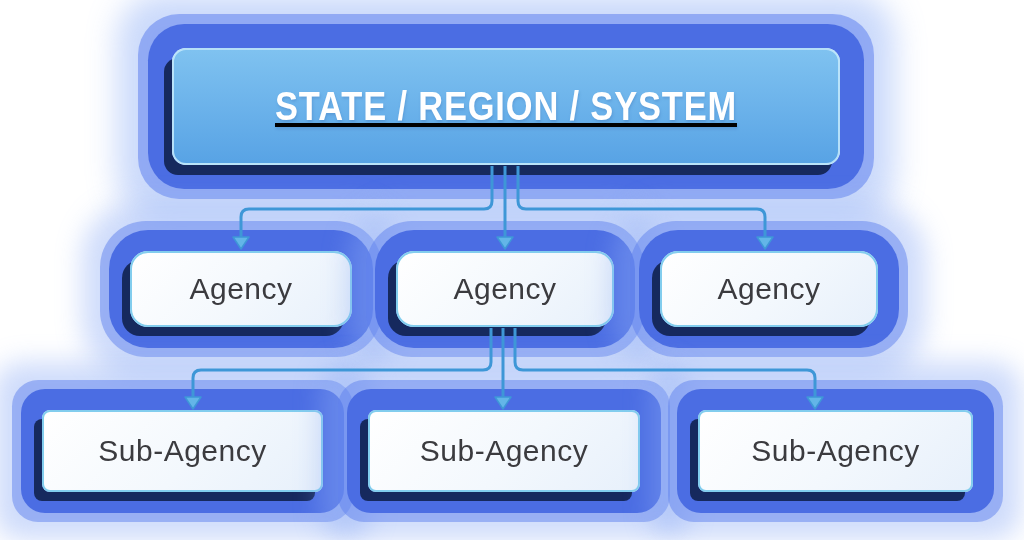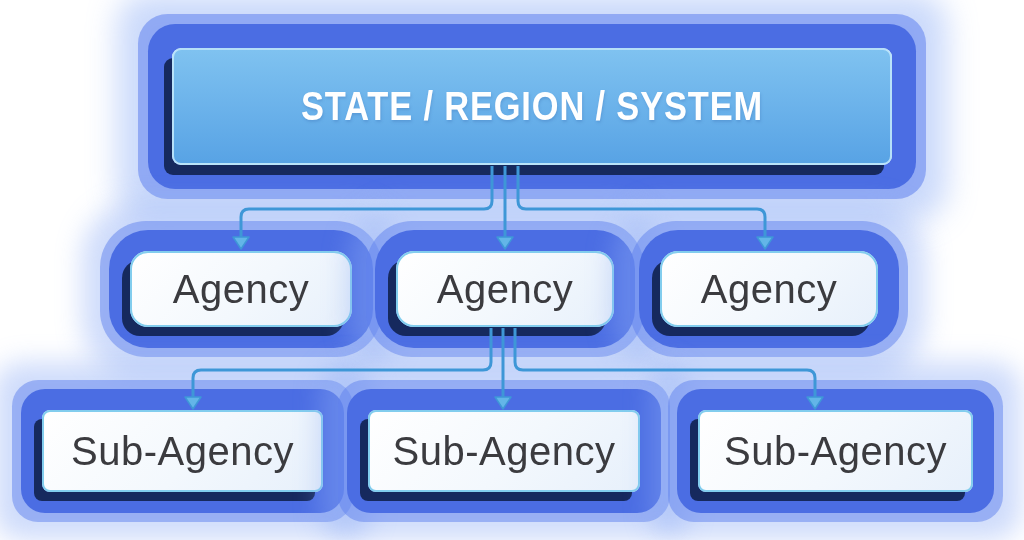"STATE / REGION / SYSTEM" .node.root { border-radius: 9px -> 14px; text-decoration: none -> underline; width: 720px -> 668px }
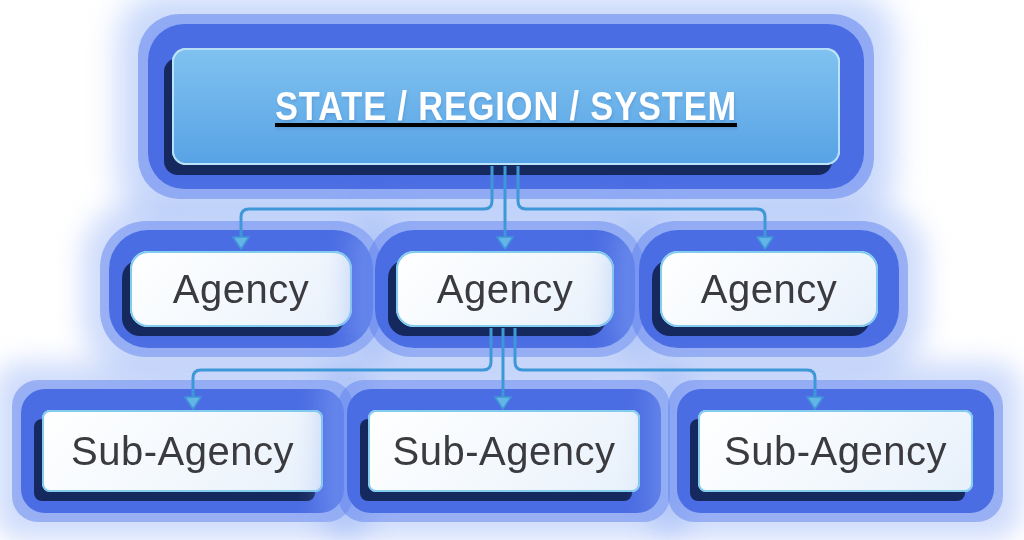"Agency" .child-label { font-size: 40px -> 30px }
